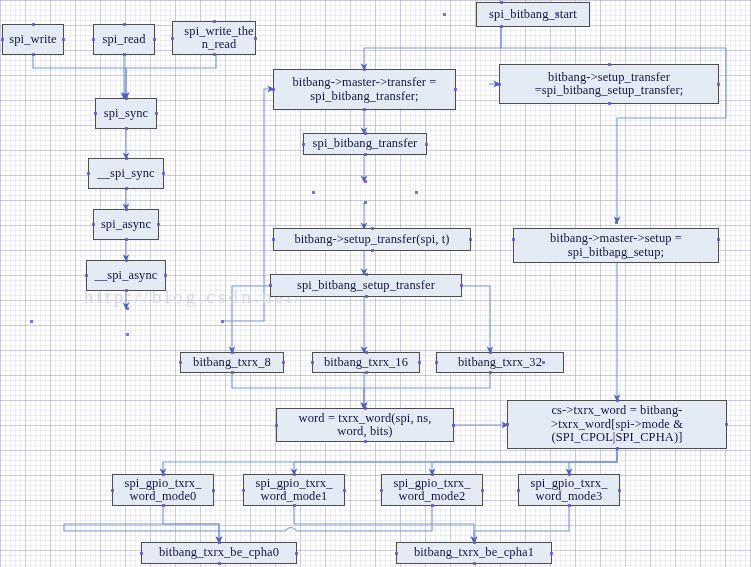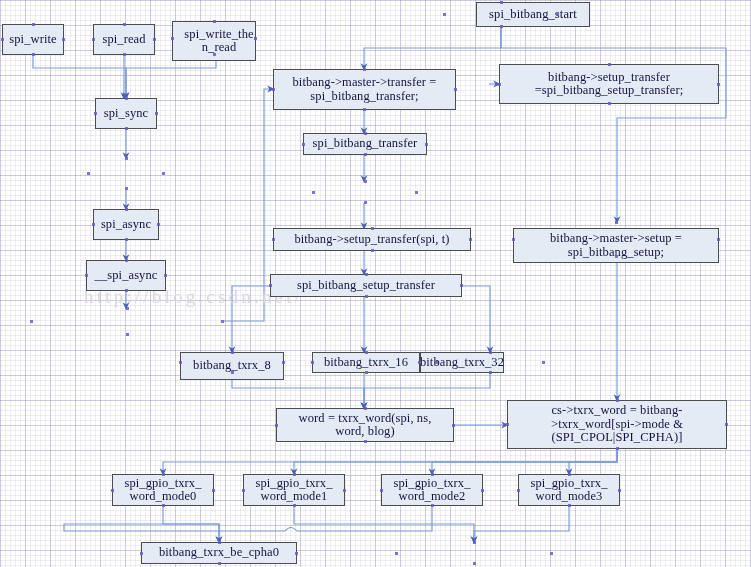"spi_write_the" div.node { height: 40px -> 34px }
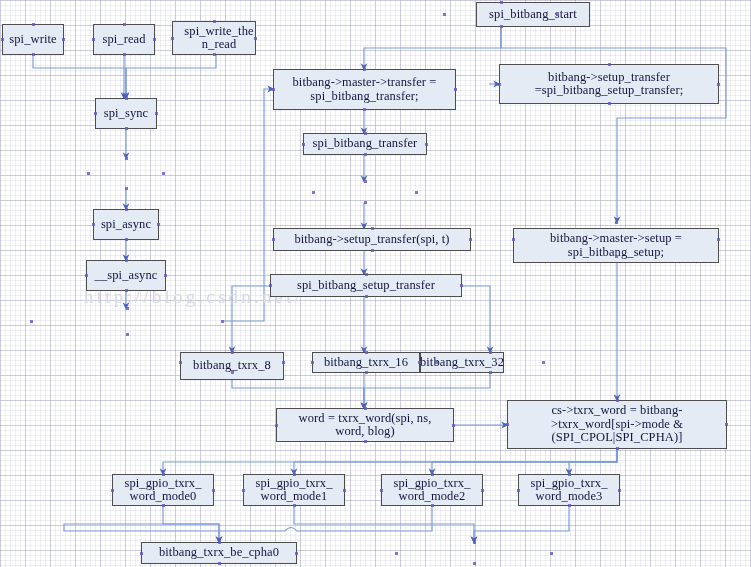"__spi_sync" div.node { html: none -> <div>__spi_sync</div> }
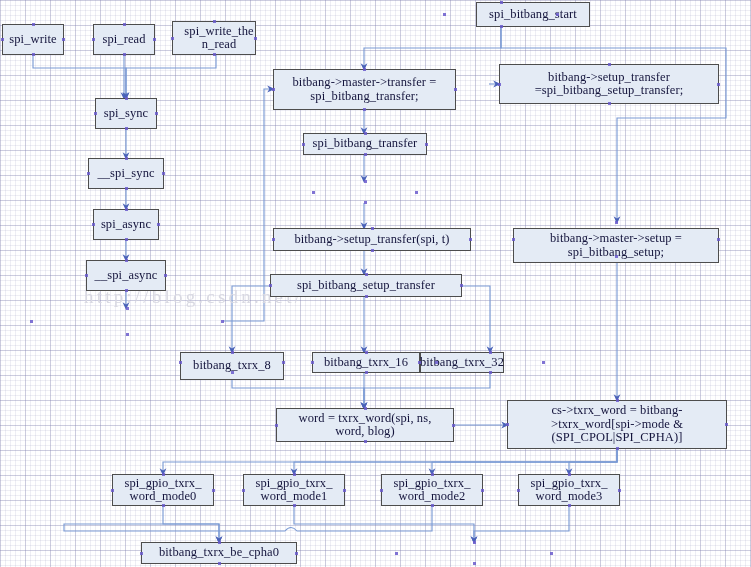"bitbang_txrx_8" div.node { height: 28px -> 21px }
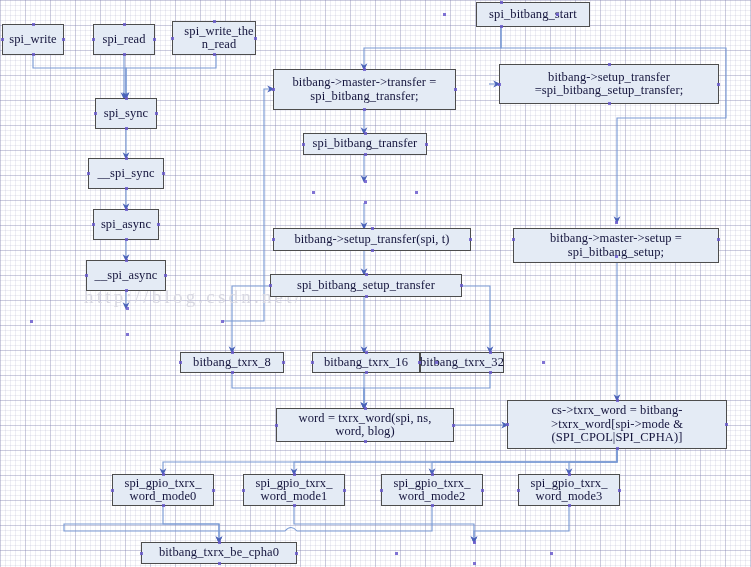"bitbang_txrx_32" div.node { left: 420px -> 436px; width: 84px -> 128px }
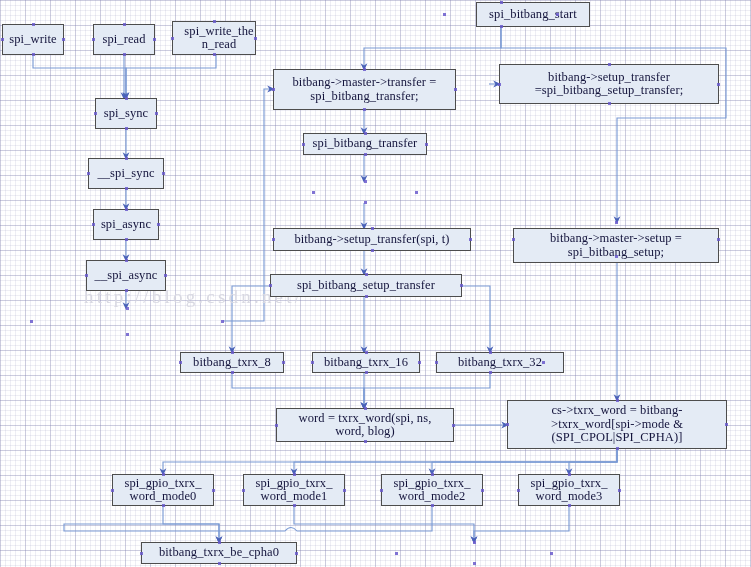"word = txrx_word(spi, ns," div.node { text: blog -> bits }
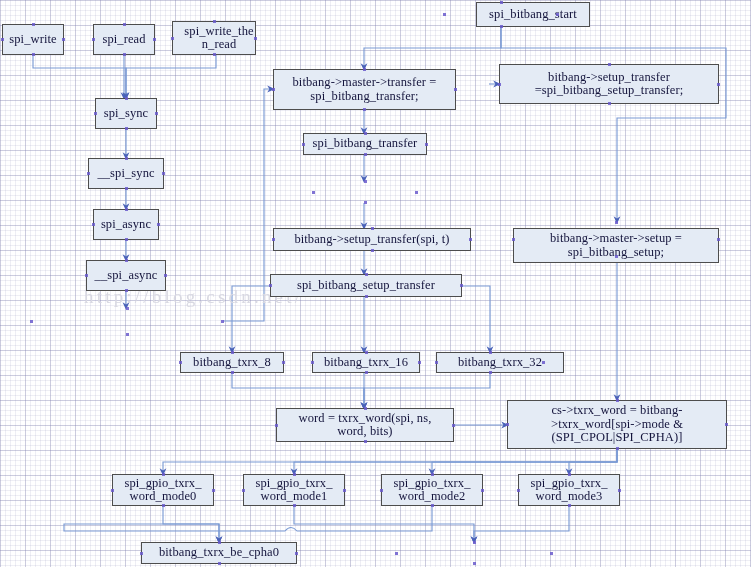"bitbang_txrx_be_cpha1" div.node { html: none -> <div>bitbang_txrx_be_cpha1</div> }
